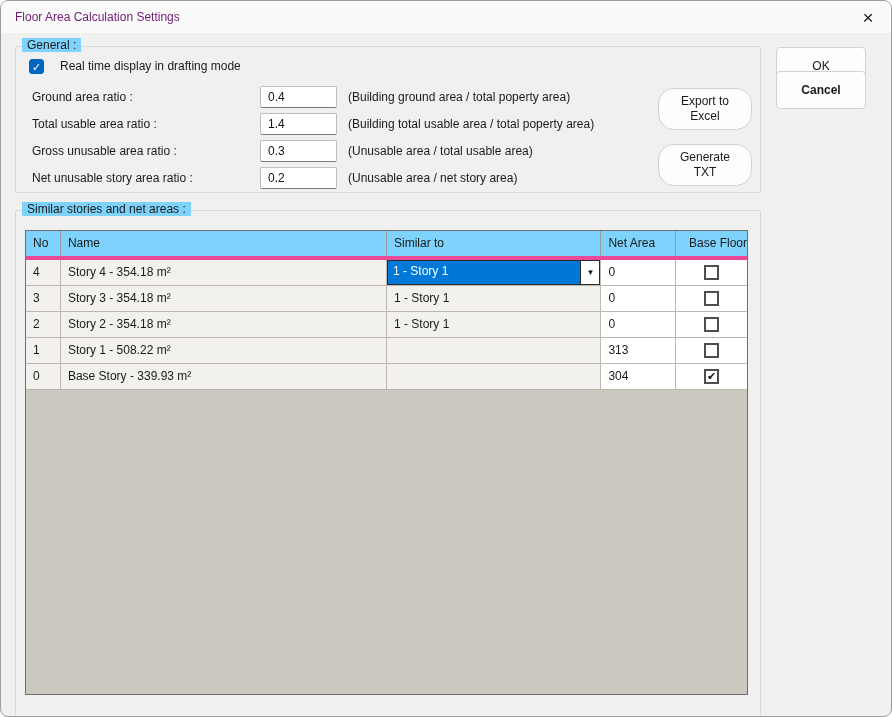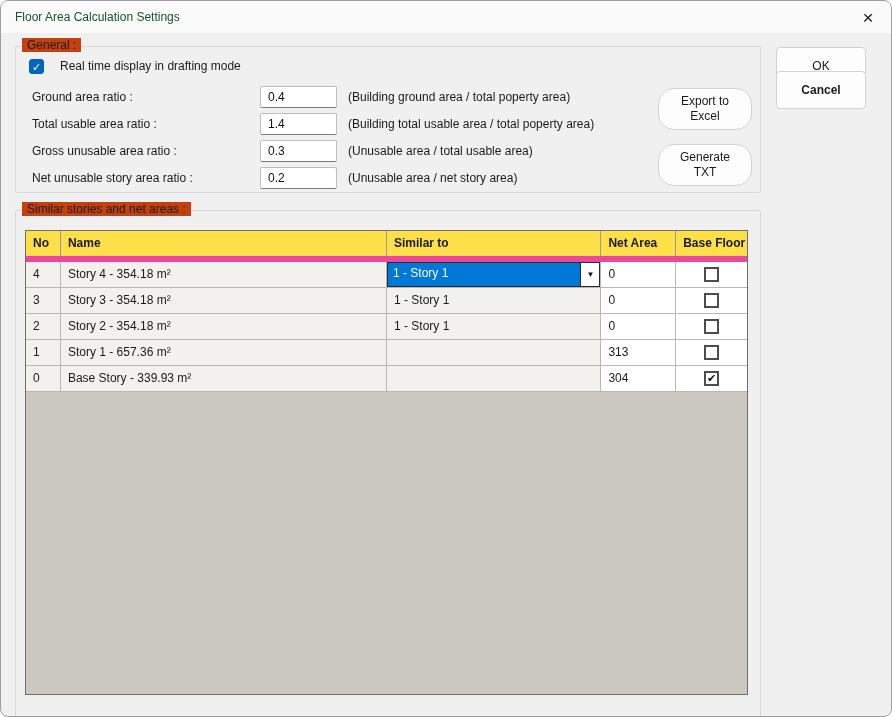"Floor Area Calculation Settings" .title { color: #14532d -> #701a75 }
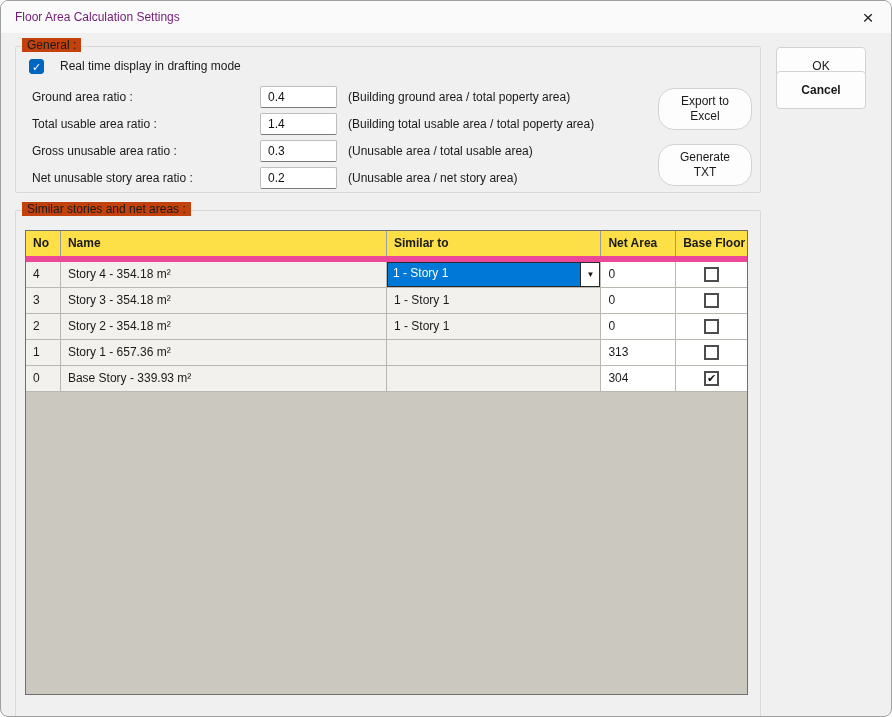"General :" .legend { background: #c2410c -> #7dd3fc }
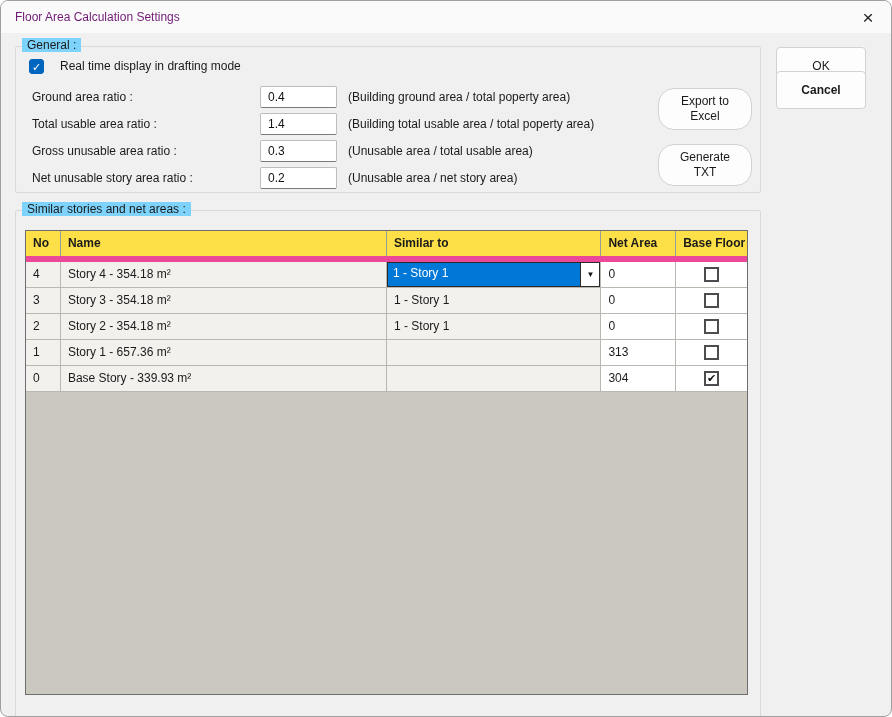"No" .grid-header { background: #fde047 -> #7dd3fc; border-bottom: 6px solid #ec4899 -> 4px solid #ec4899; font-weight: bold -> none }
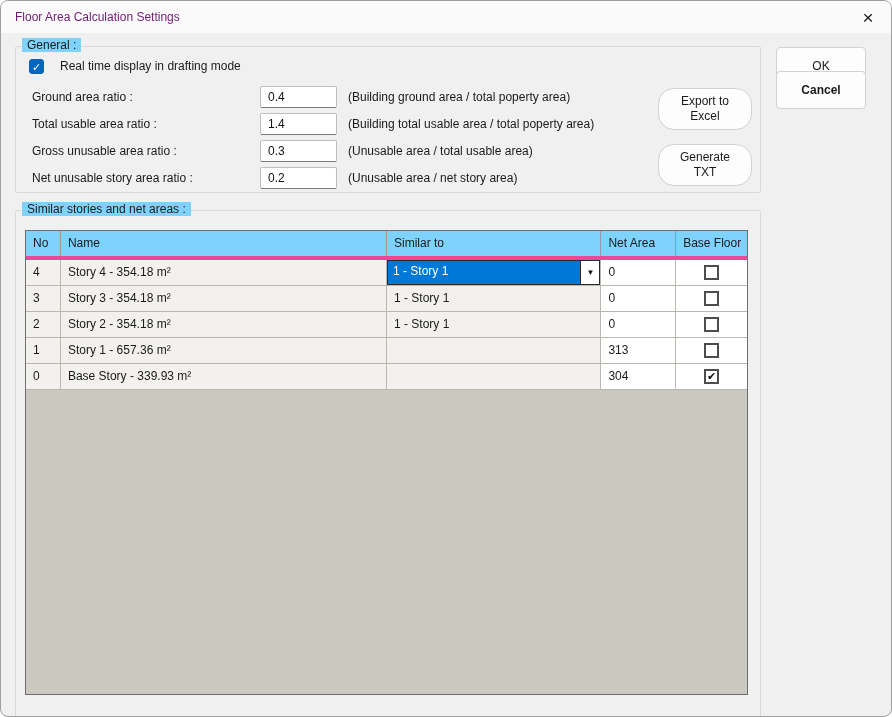"Base Floor" .hcell:last-child { text-align: none -> right }
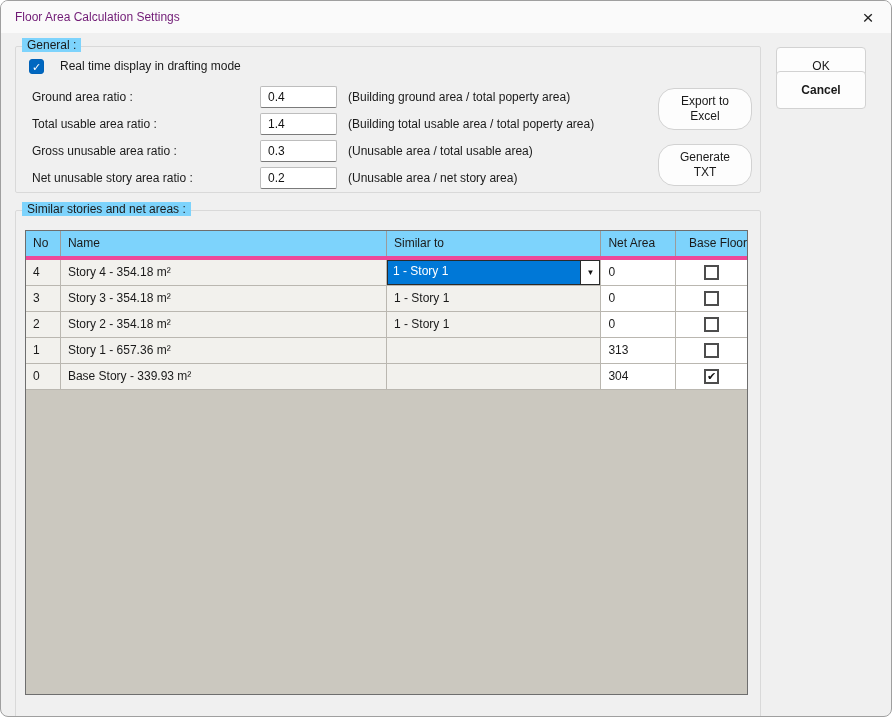"Story 1 - 657.36 m²" div.cell { text: 657.36 -> 508.22 }
